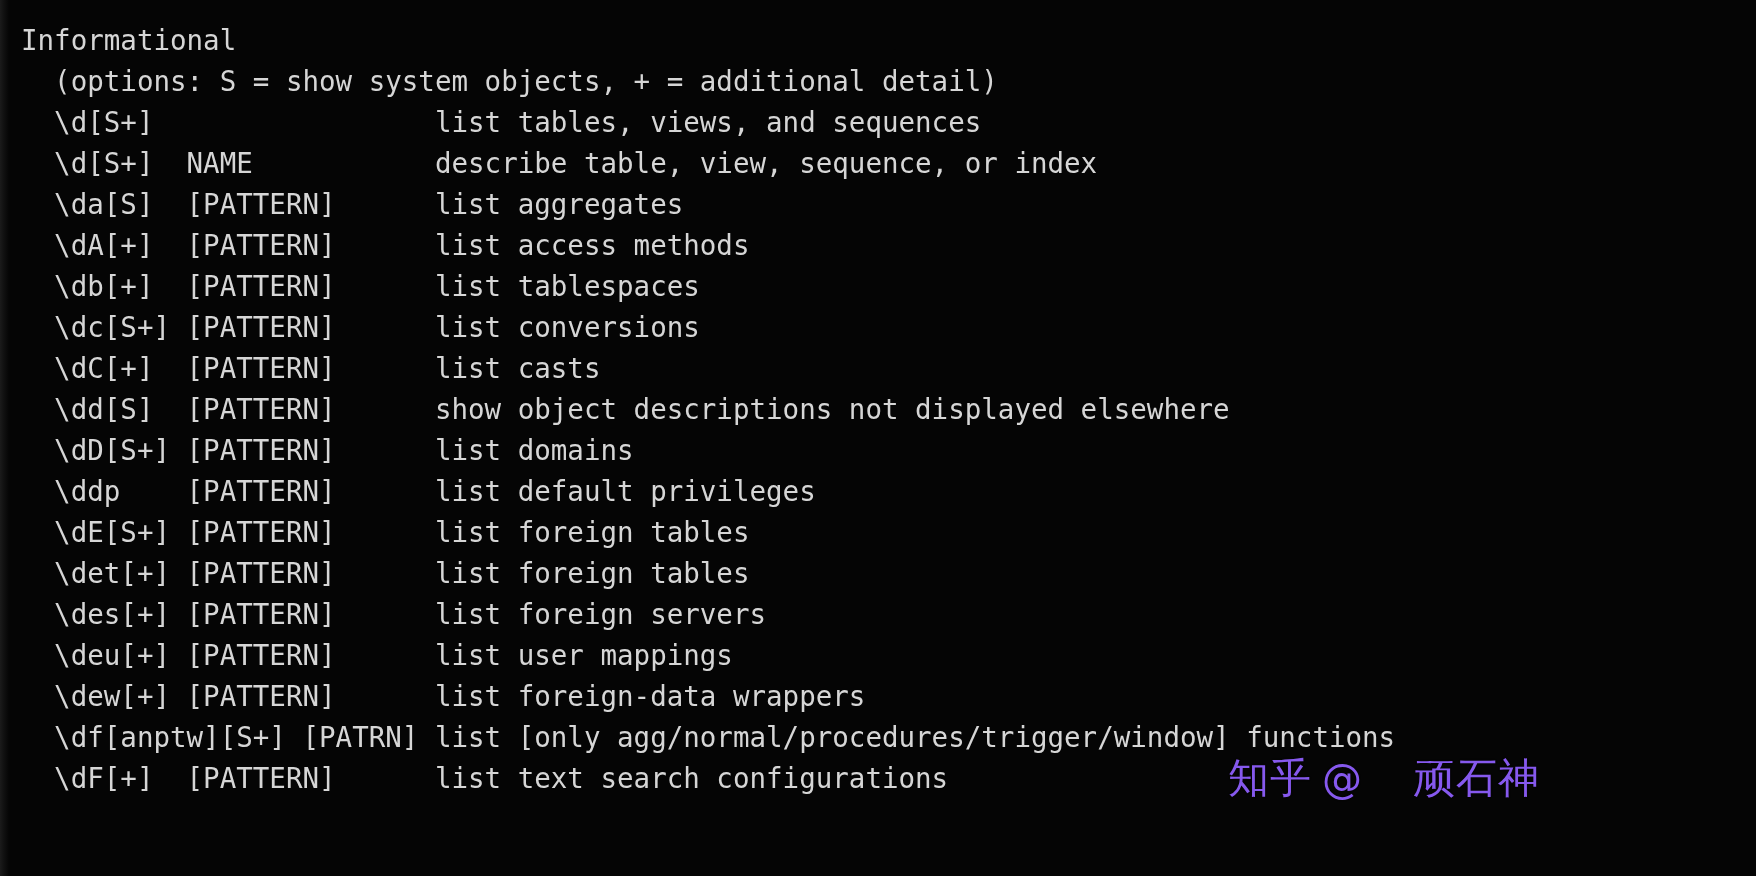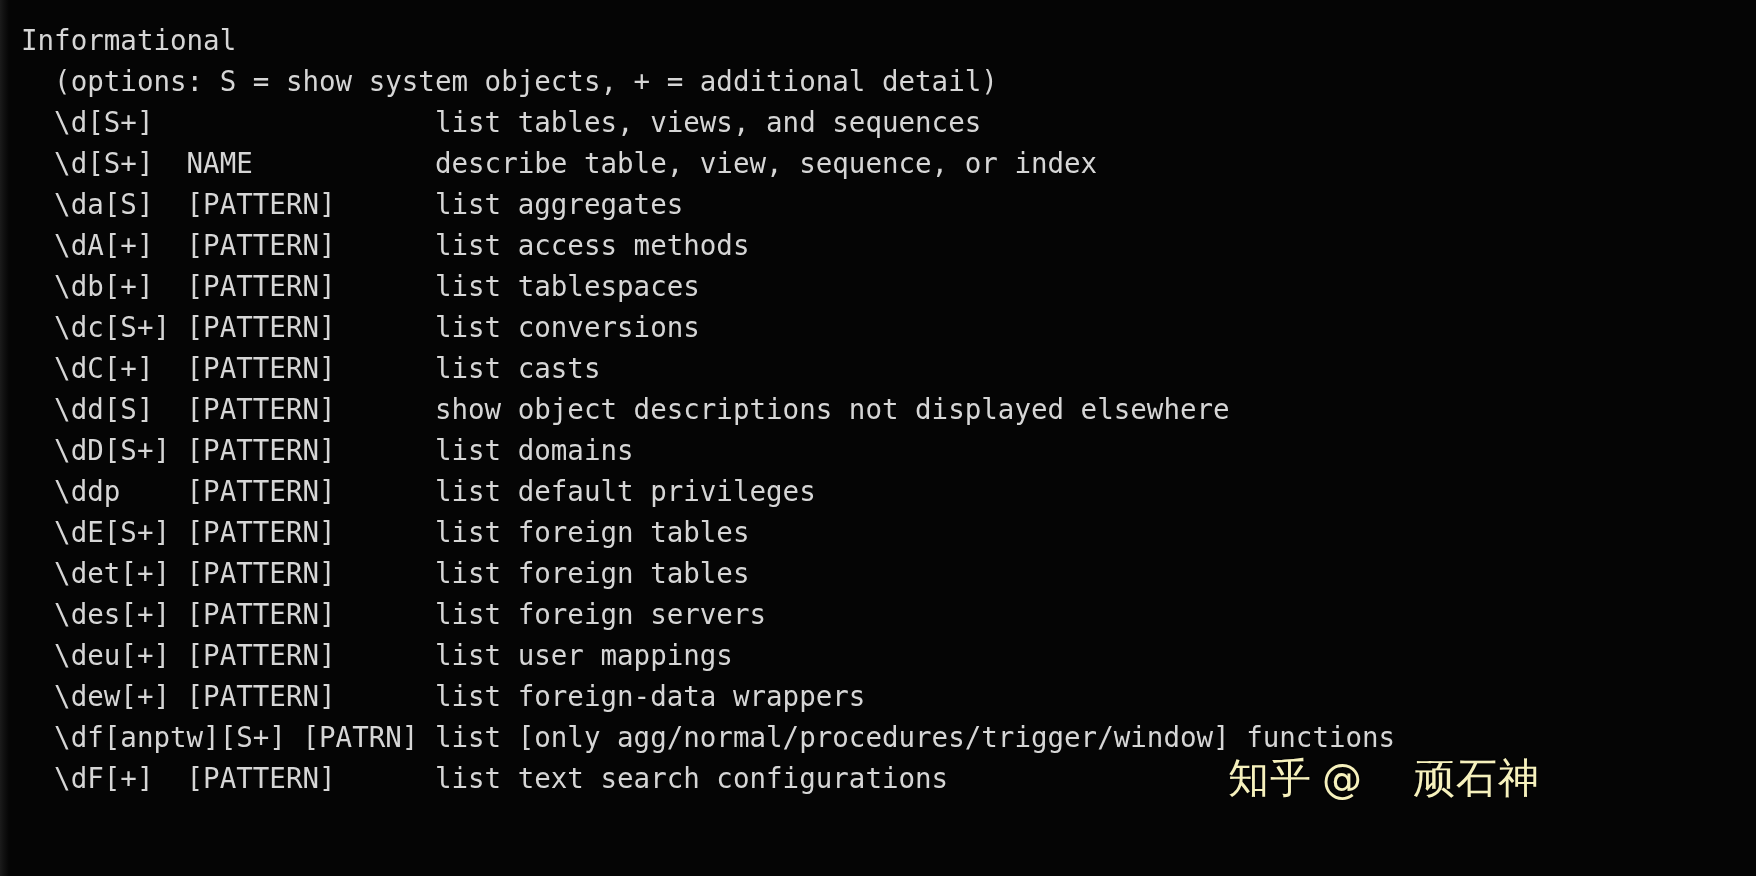"知乎" #watermark { color: #fef9c3 -> #8b5cf6 }
